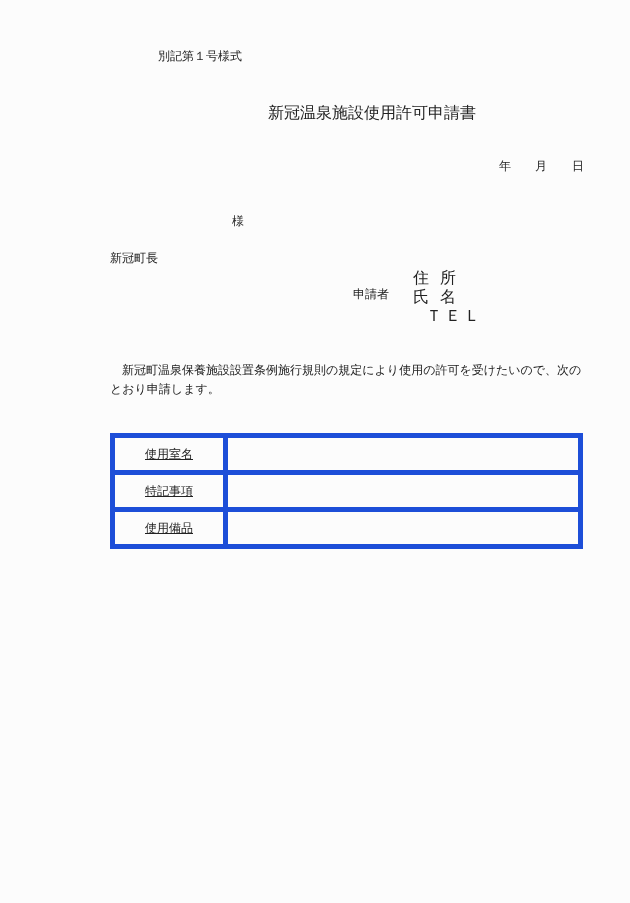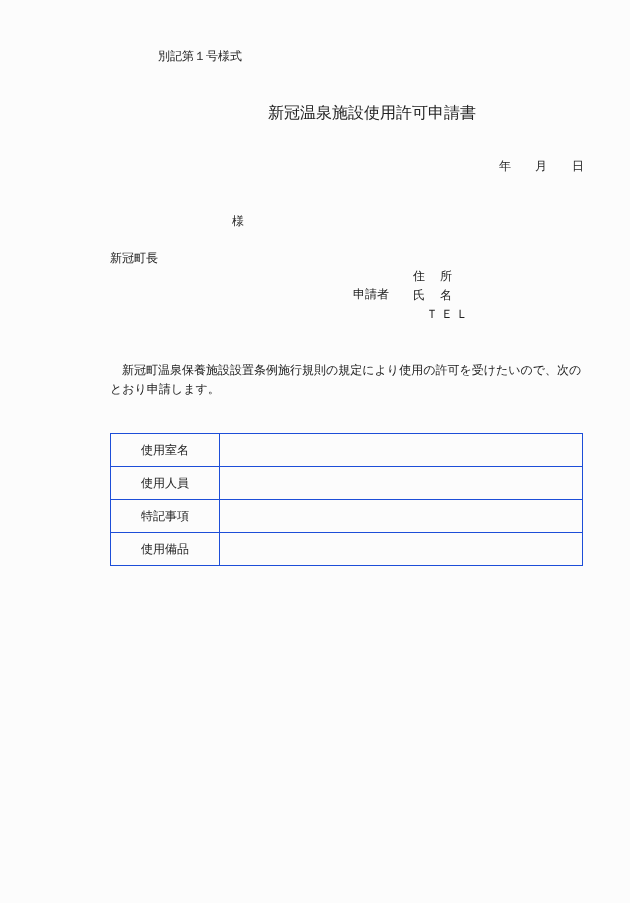"住 所" .applicant-field { font-size: 12px -> 16px }
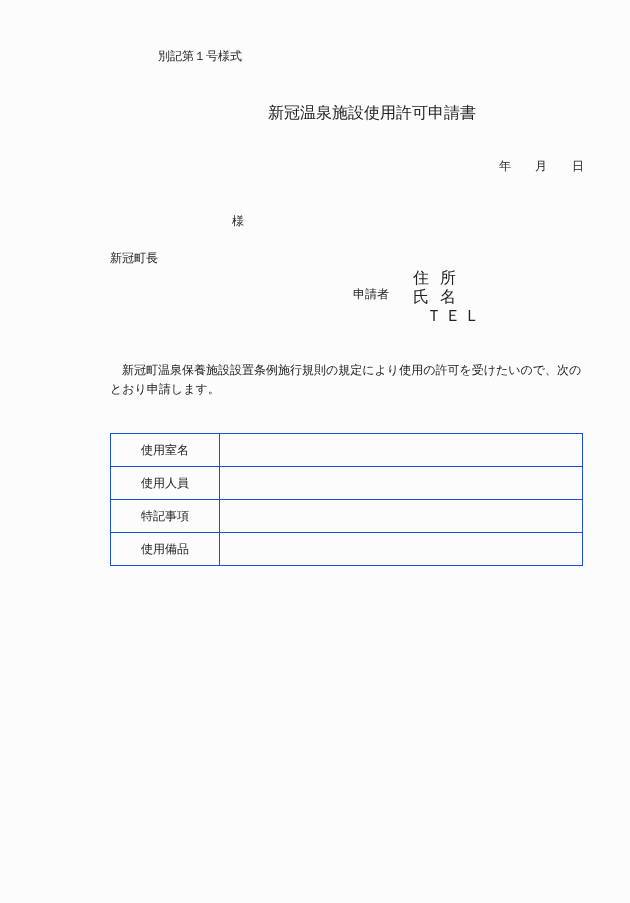"使用室名" .app-table td { border: 1px solid #1d4ed8 -> 5px solid #1d4ed8; text-decoration: none -> underline }
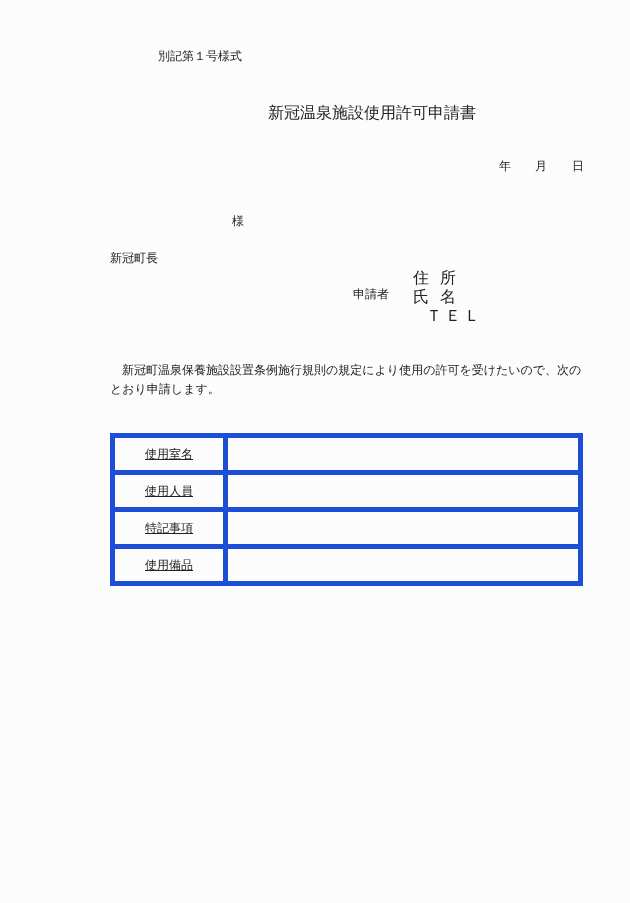"使用人員" tr { html: <tr> <td>使用人員</td> <td></td> </tr> -> none }
